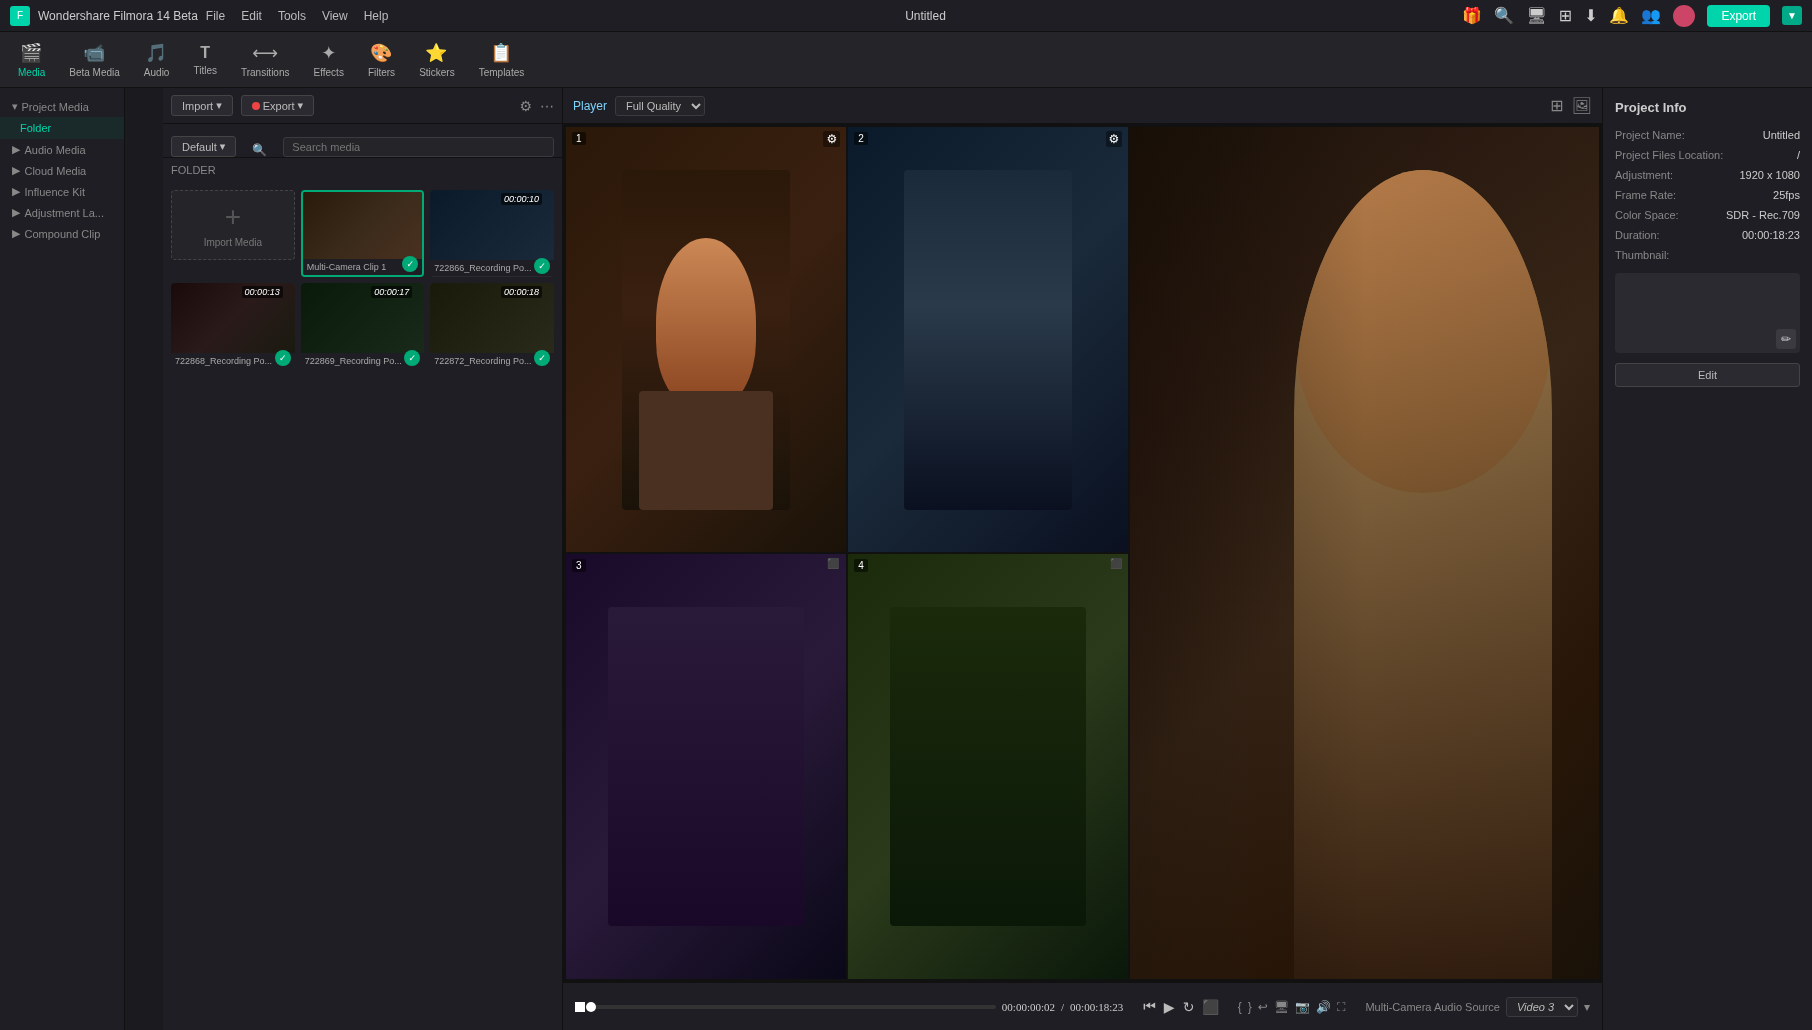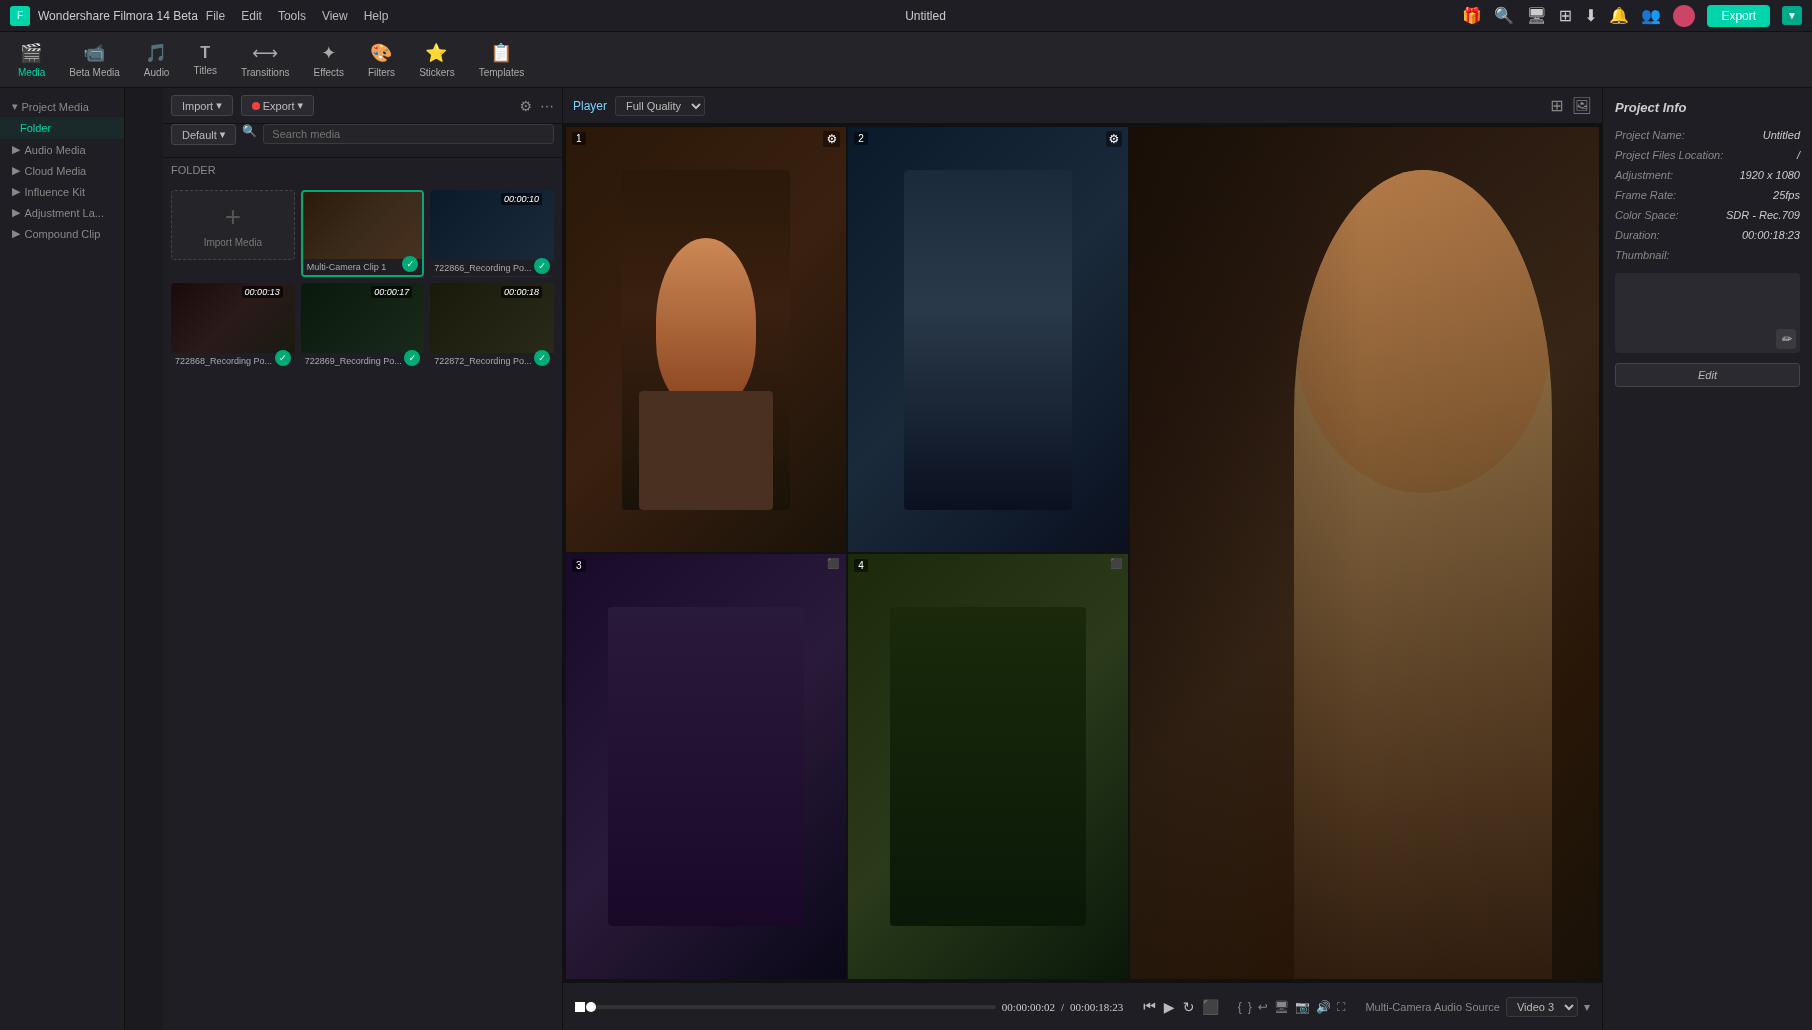"Project Info" #info-panel { font-style: italic -> none }
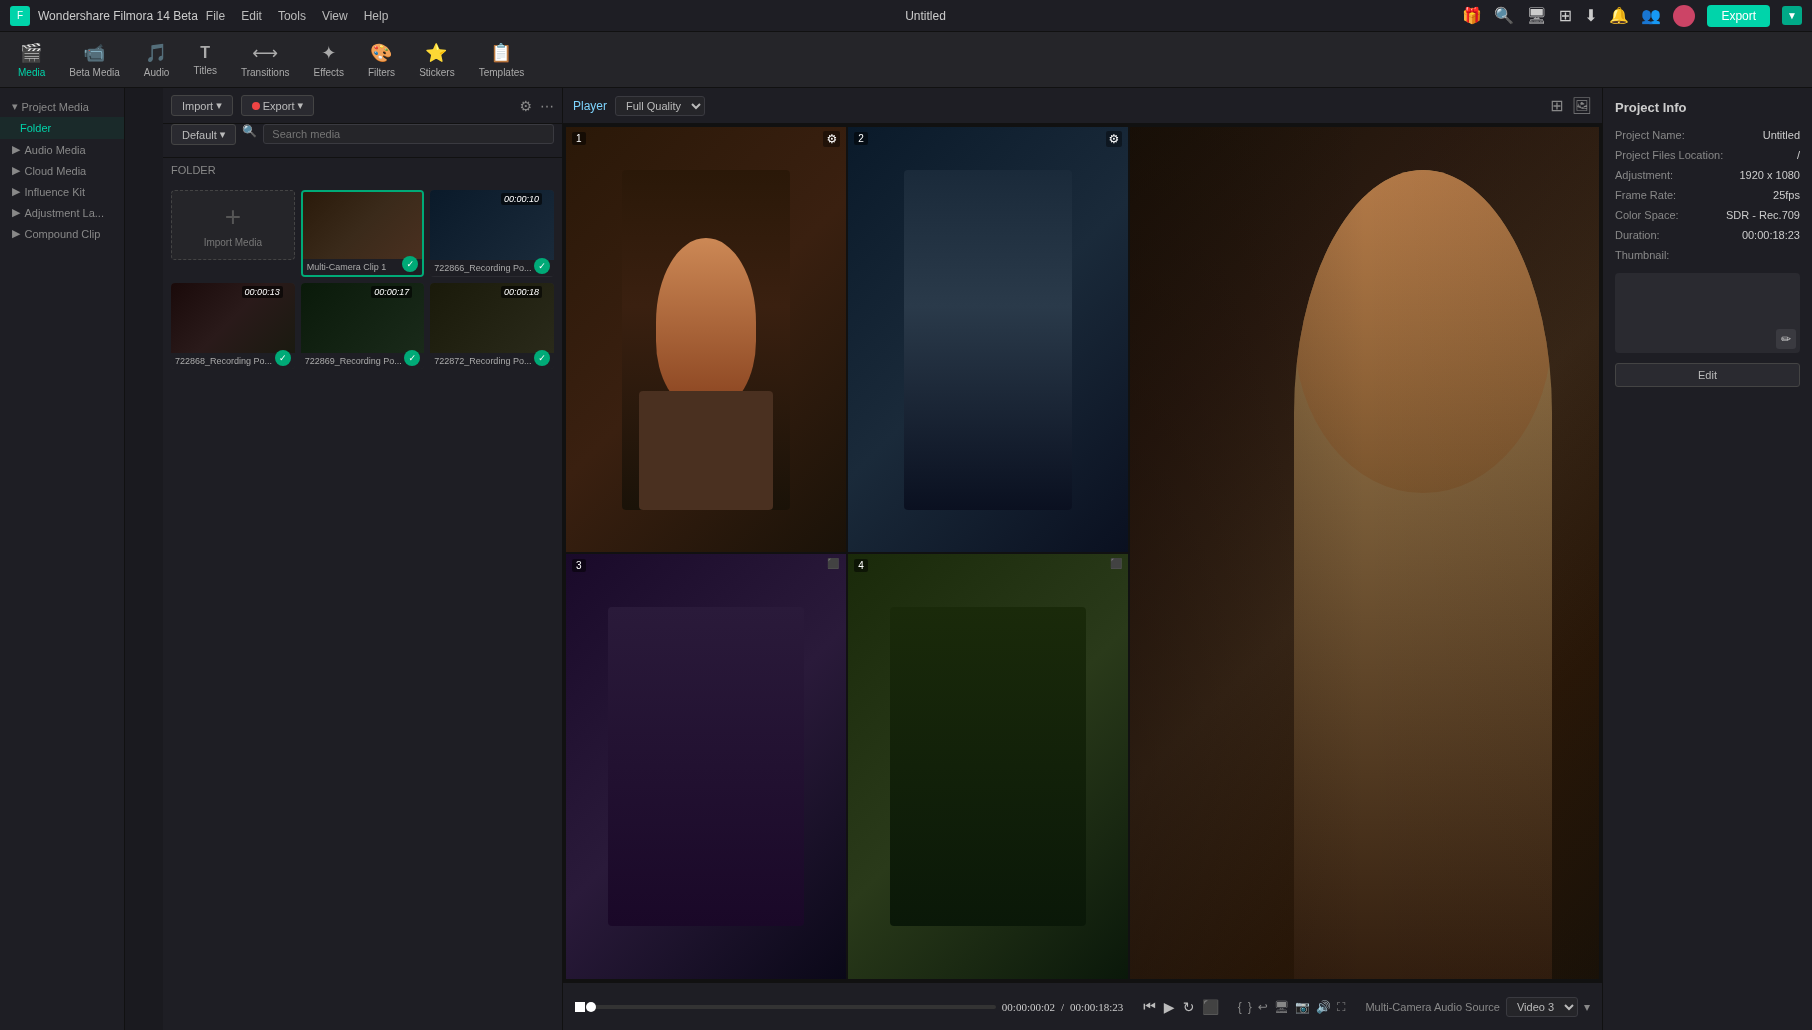"Default" .panel-sub-toolbar { align-items: flex-start -> flex-end; gap: 6px -> 16px }
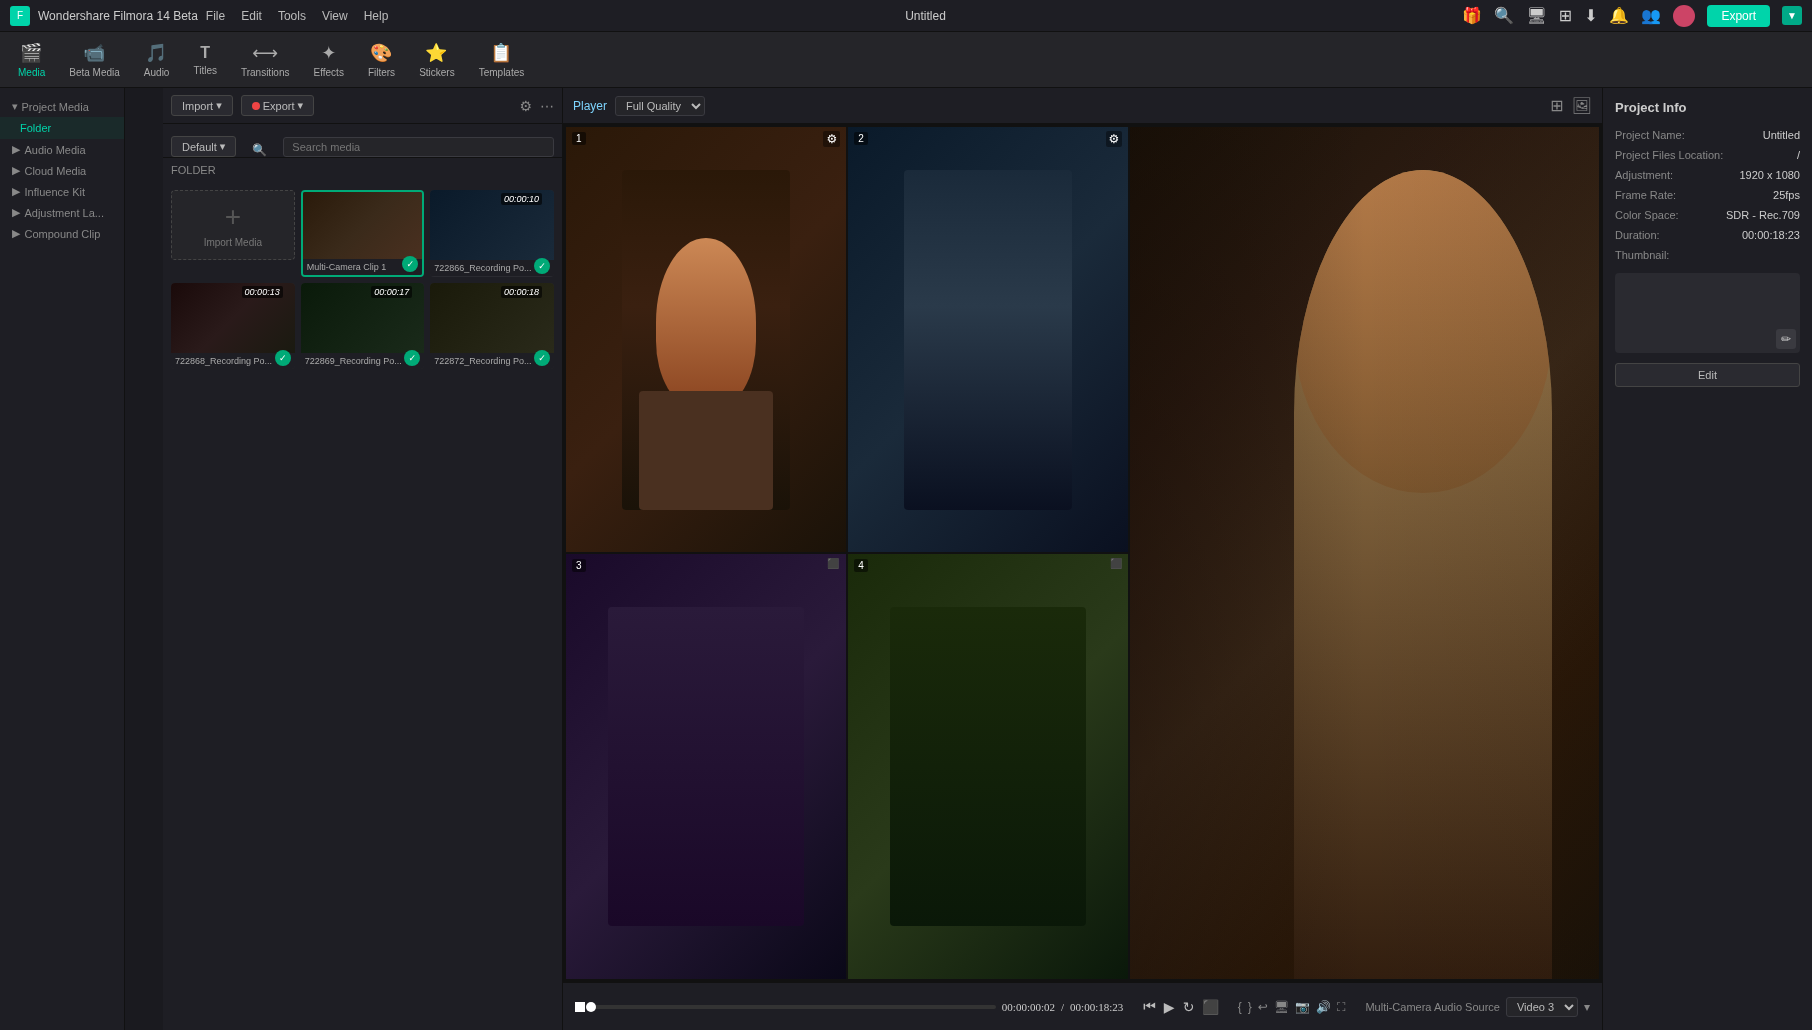"Video 3" .audio-select { font-style: none -> italic }
